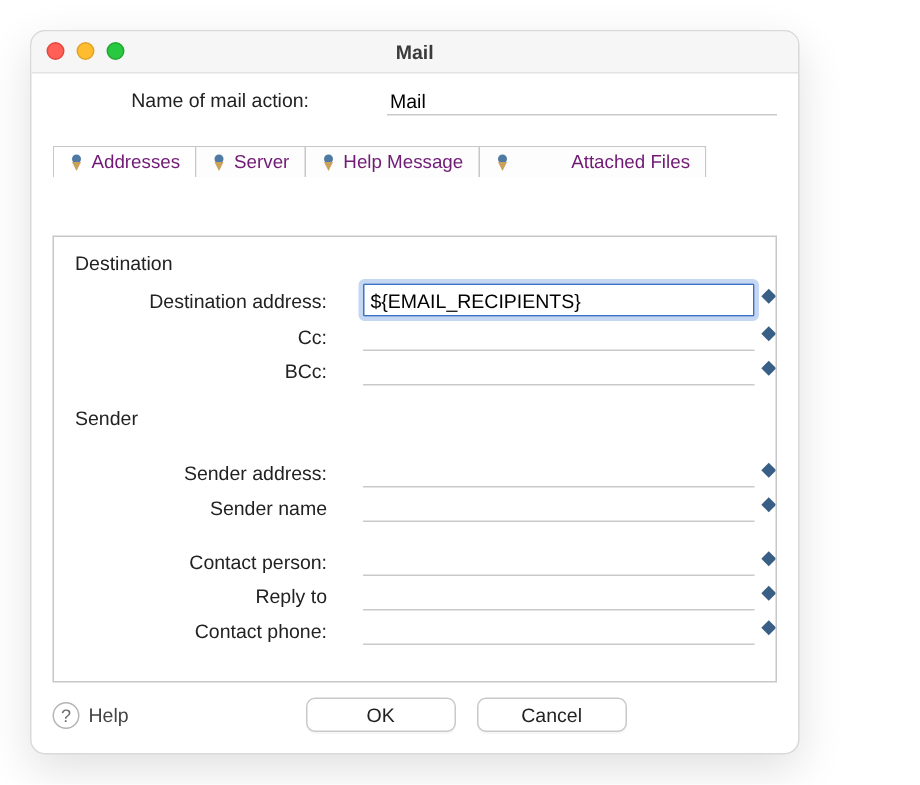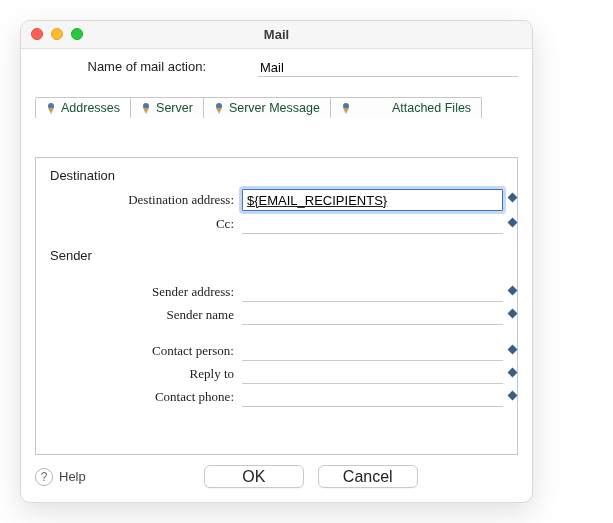"Addresses" .tab { color: #14532d -> #701a75 }
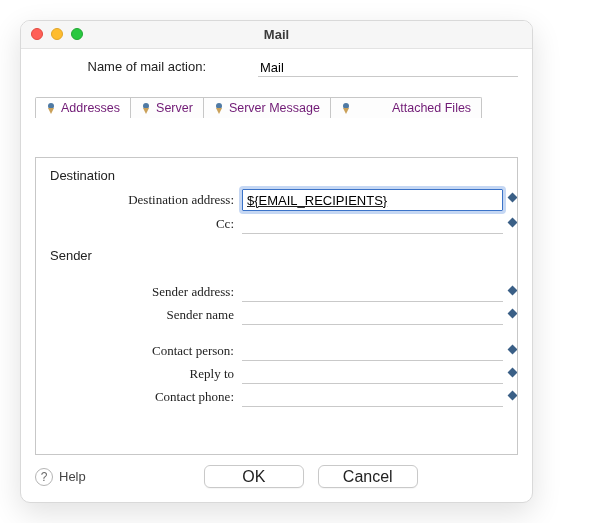"Server Message" span { text: Server -> Help }
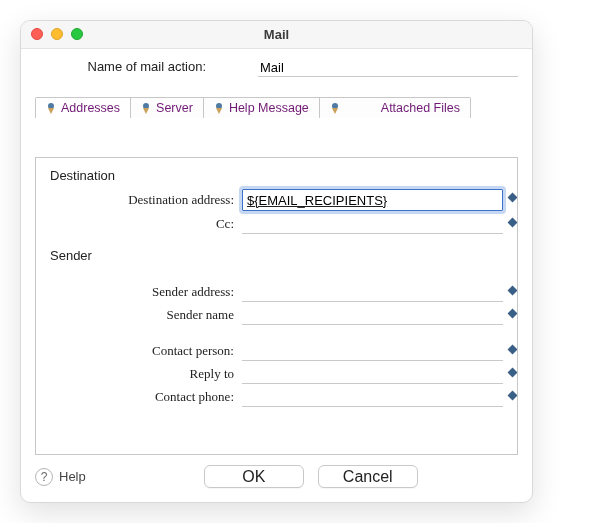"Destination address:" .form-label { font-family: Liberation Serif, serif -> none; padding-right: 8px -> 24px }
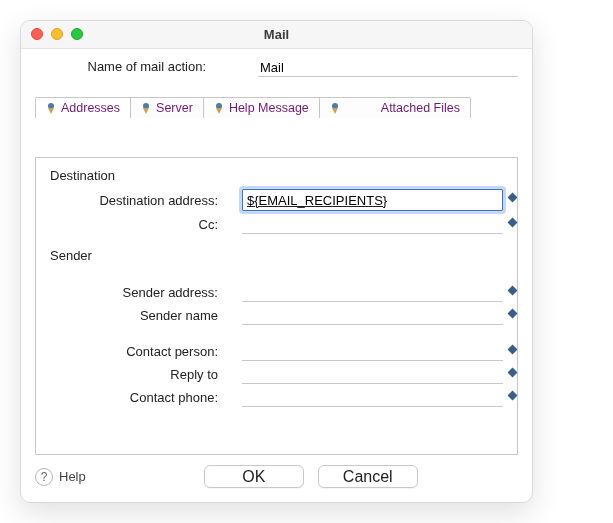"${EMAIL_RECIPIENTS}" .form-field { text-decoration: underline -> none }
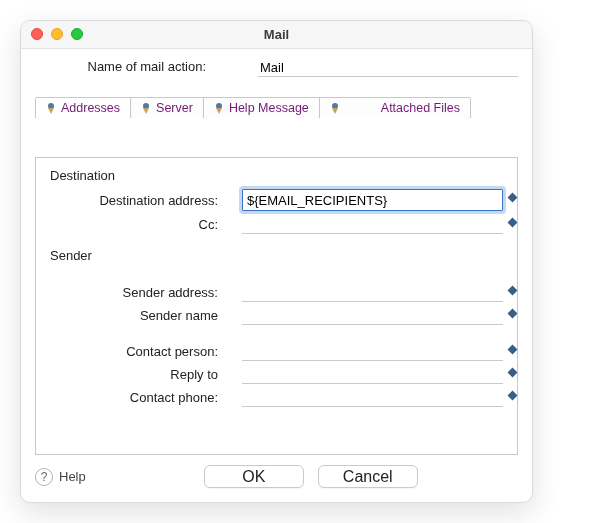"BCc:" div.form-row { html: none -> <div> <div>BCc:</div> <div> <input> <span></span> </div> </div> }
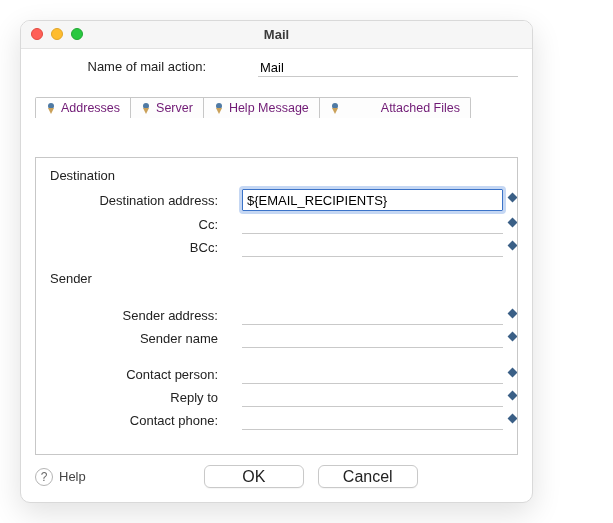"OK" .btn { font-size: 16px -> 13px }
